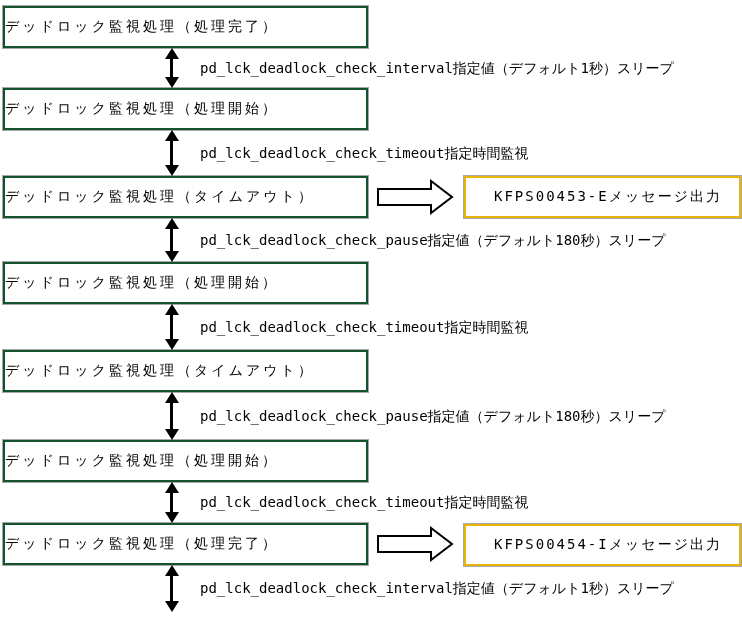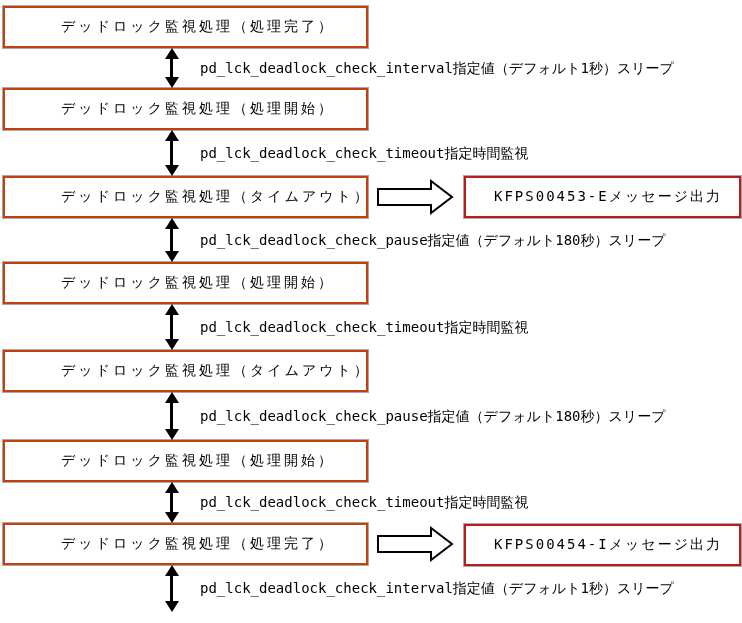"デッドロック監視処理（処理完了）" .pbox { border: 2px solid #c2410c -> 2px solid #14532d; padding-left: 56px -> none }
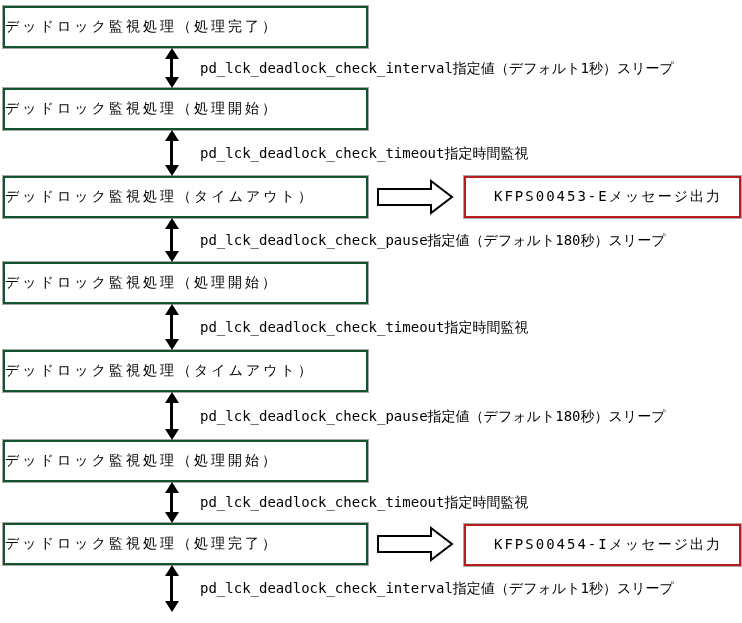"KFPS00453-Eメッセージ出力" .obox { border: 2px solid #b91c1c -> 2px solid #eab308 }
